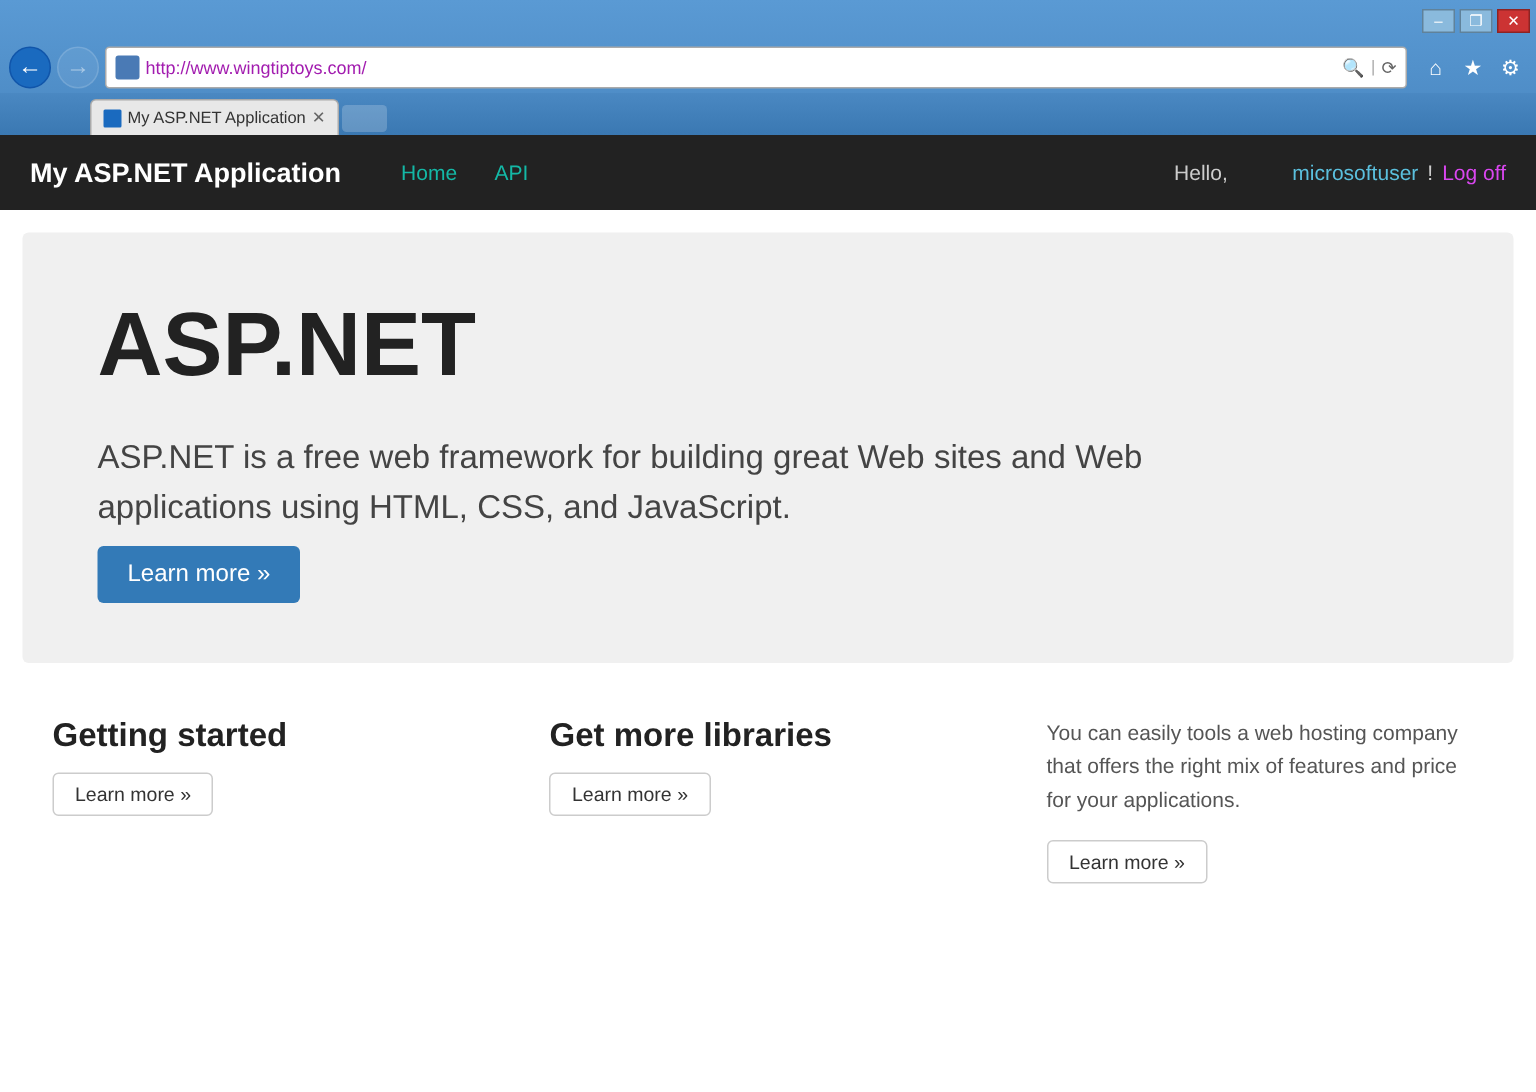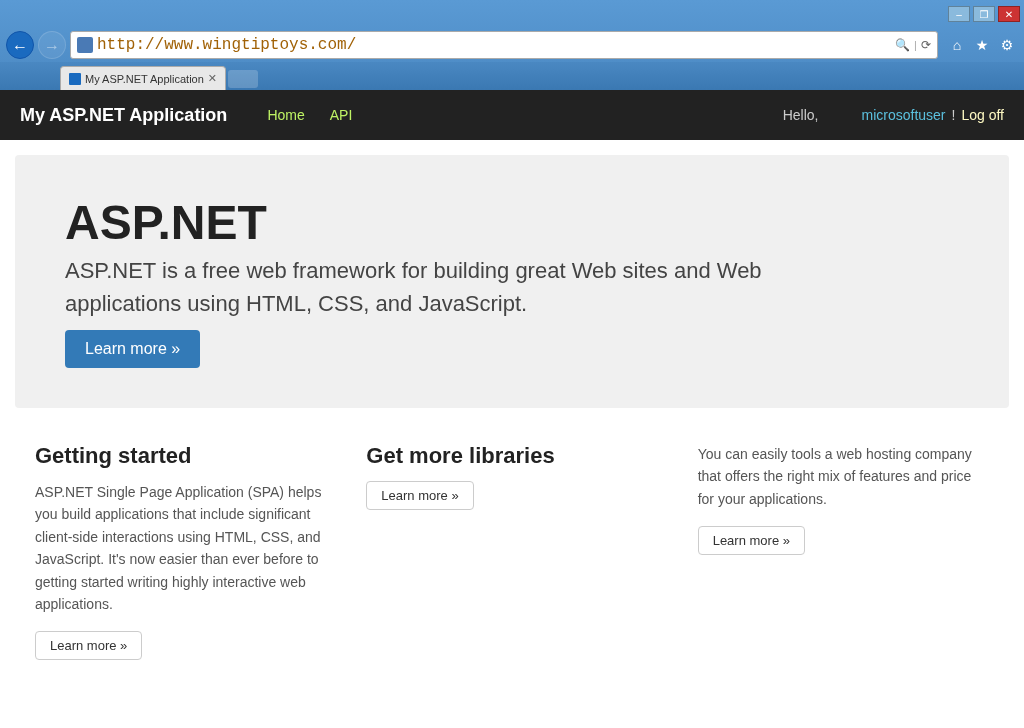"http://www.wingtiptoys.com/" .address-text { color: #a16207 -> #a21caf; font-family: Liberation Mono, monospace -> none; font-size: 16px -> 12px }
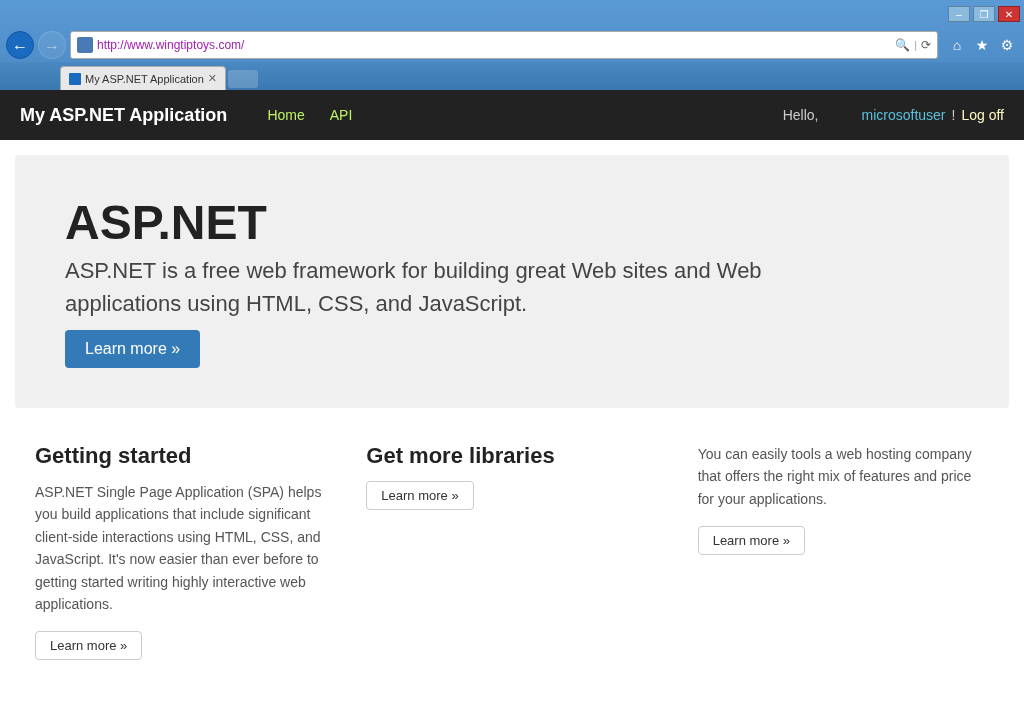"Home" .nav-link { color: #bef264 -> #14b8a6 }
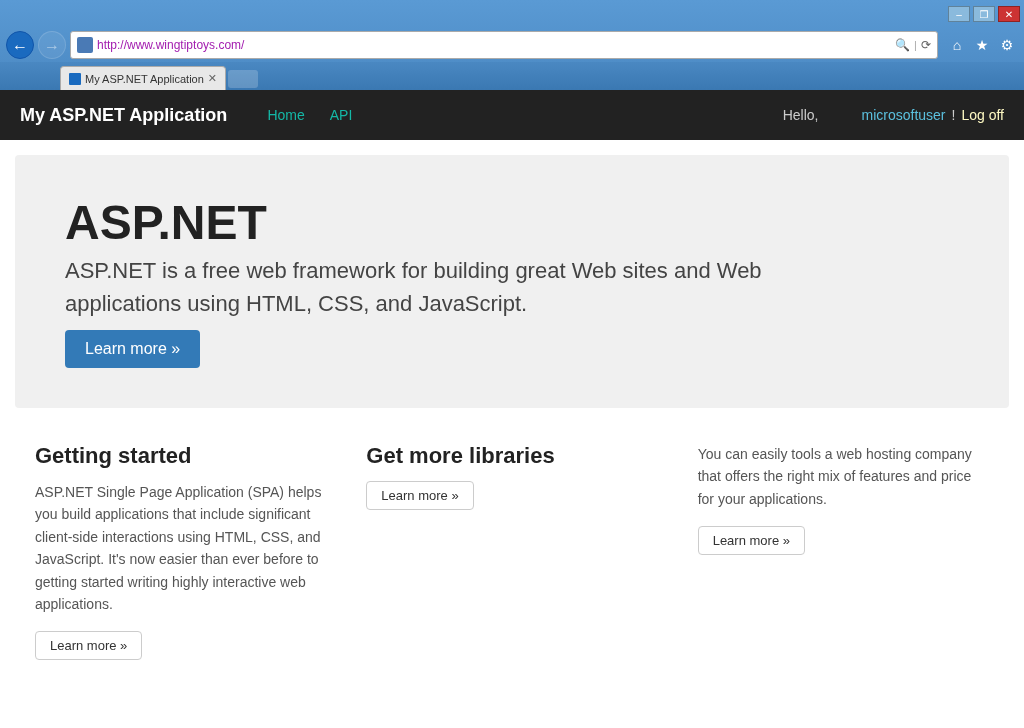"Log off" .nav-right .logoff { color: #fef9c3 -> #d946ef }
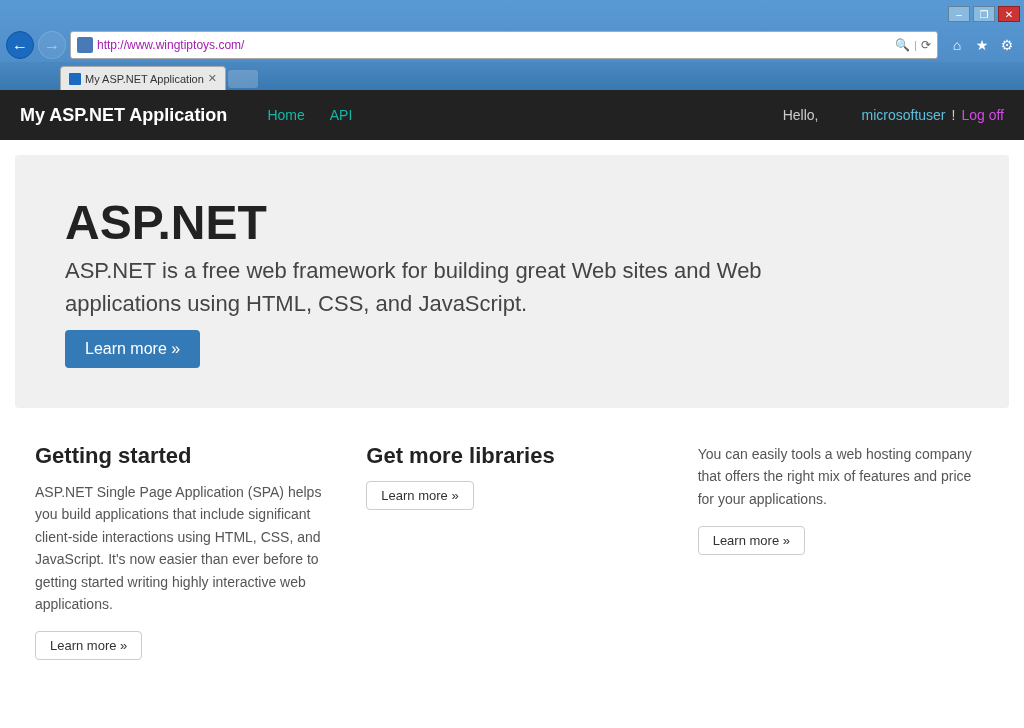"ASP.NET" .hero-title { font-size: 48px -> 60px; margin-bottom: 4px -> 24px }
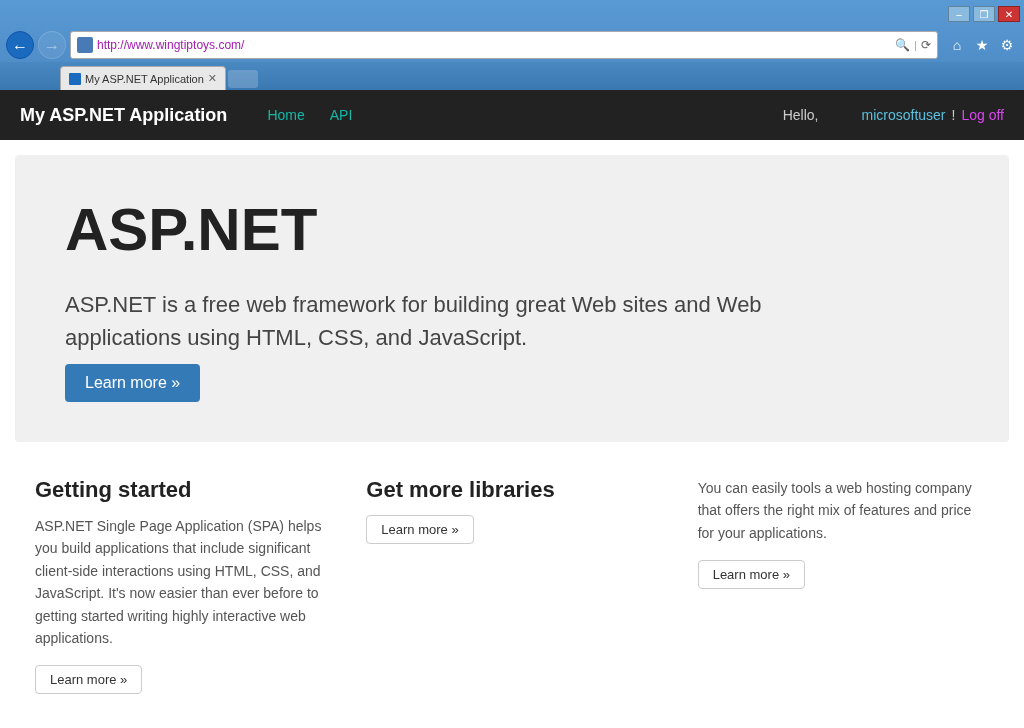"ASP.NET Single Page Application (SPA)" p.card-text { html: <p>ASP.NET Single Page Application (SPA) helps you build applications that include significant client-side interactions using HTML, CSS, and JavaScript. It's now easier than ever before to getting started writing highly interactive web applications.</p> -> none }
